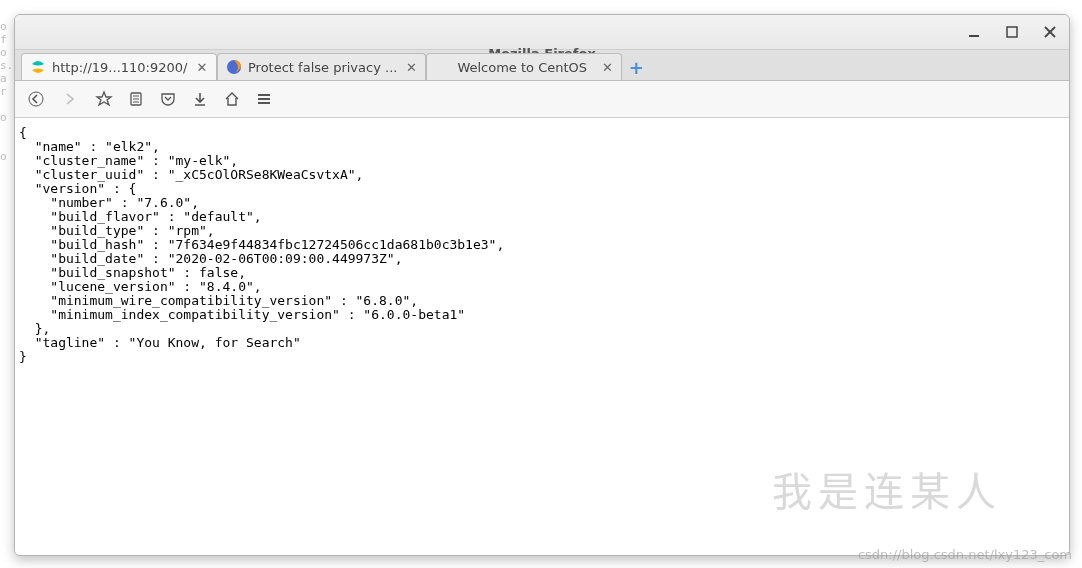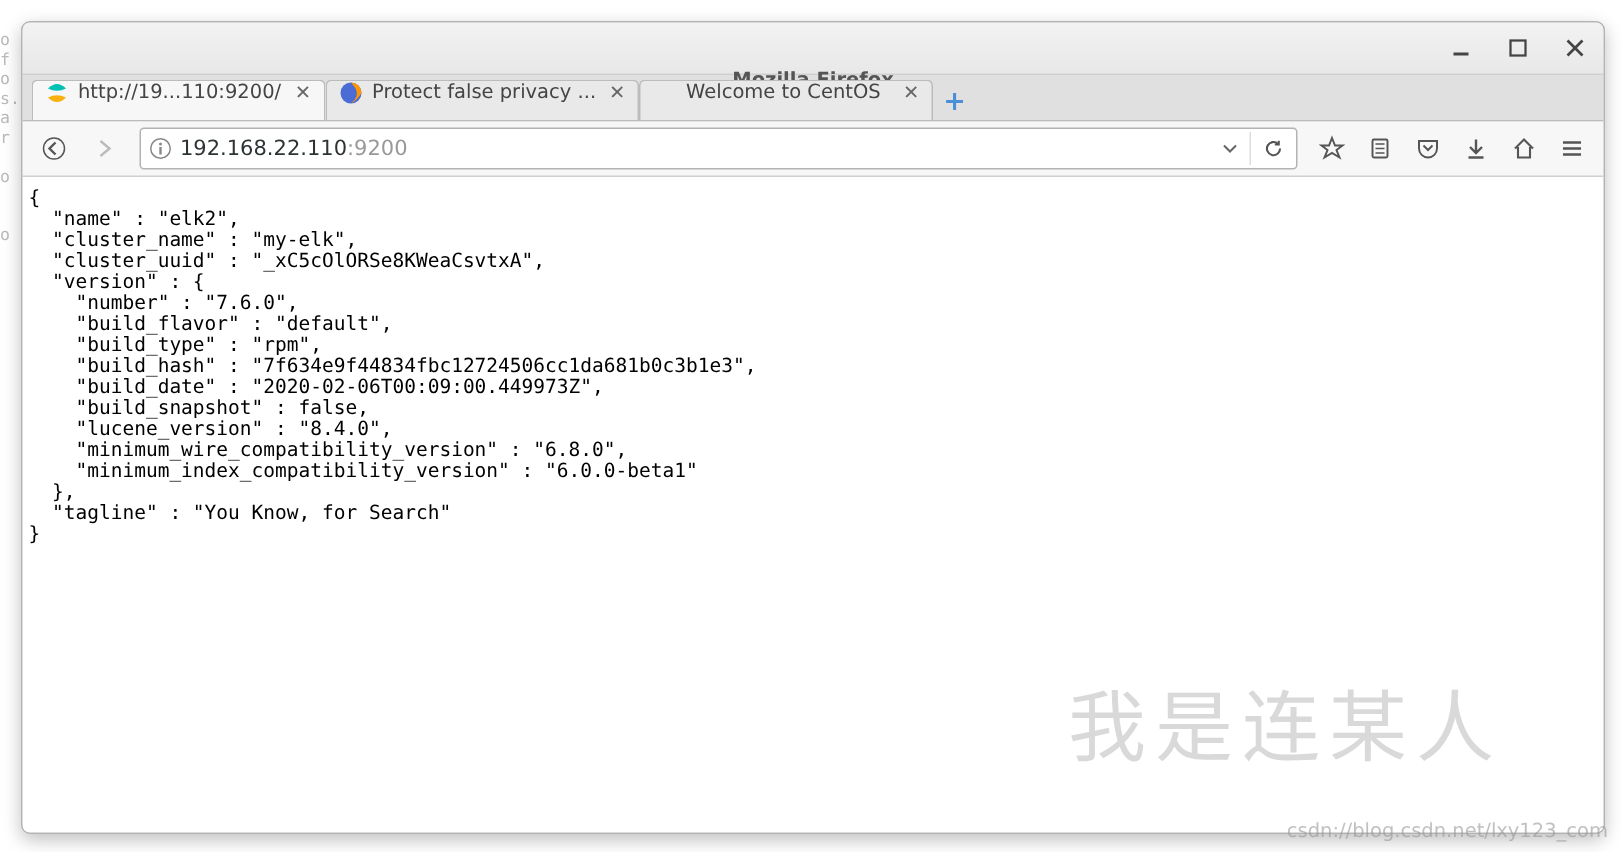"http://19...110:9200/" .tab { align-items: flex-start -> center }
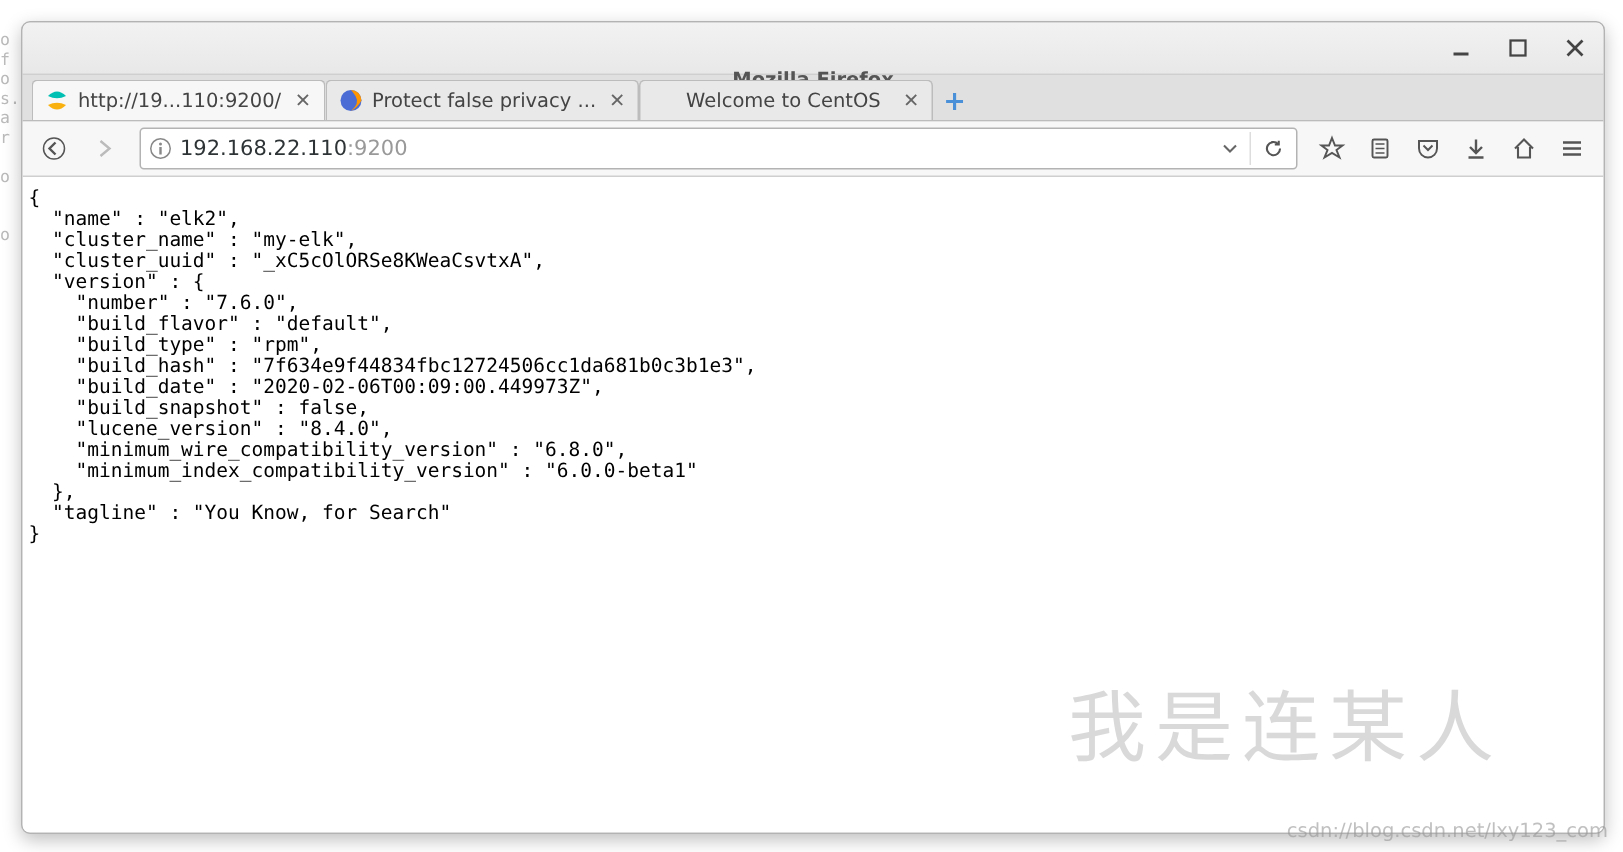"192.168.22.110:9200" div.urlbar { html: <div> <span> <svg> <circle></circle> <circle></circle> <rect></rect> </svg> </span> <span><span>192.168.22.110</span><span>:9200</span></span> <span> <svg> <path></path> </svg> </span> <span> <svg> <path></path> <path></path> </svg> </span> </div> -> none }
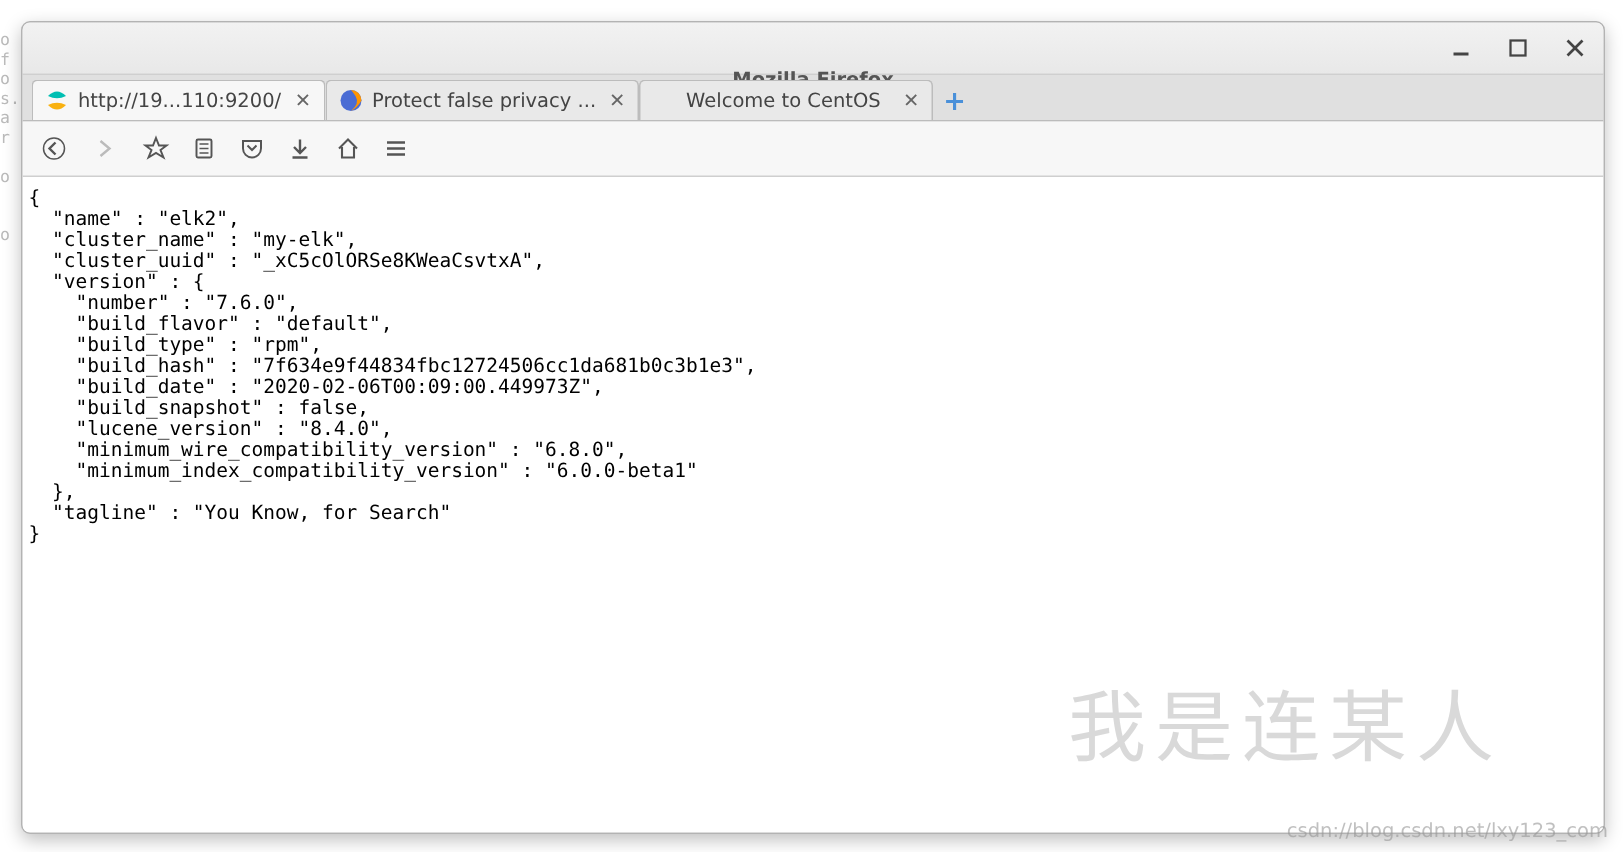"我是连某人" .watermark1 { font-size: 52px -> 40px }
